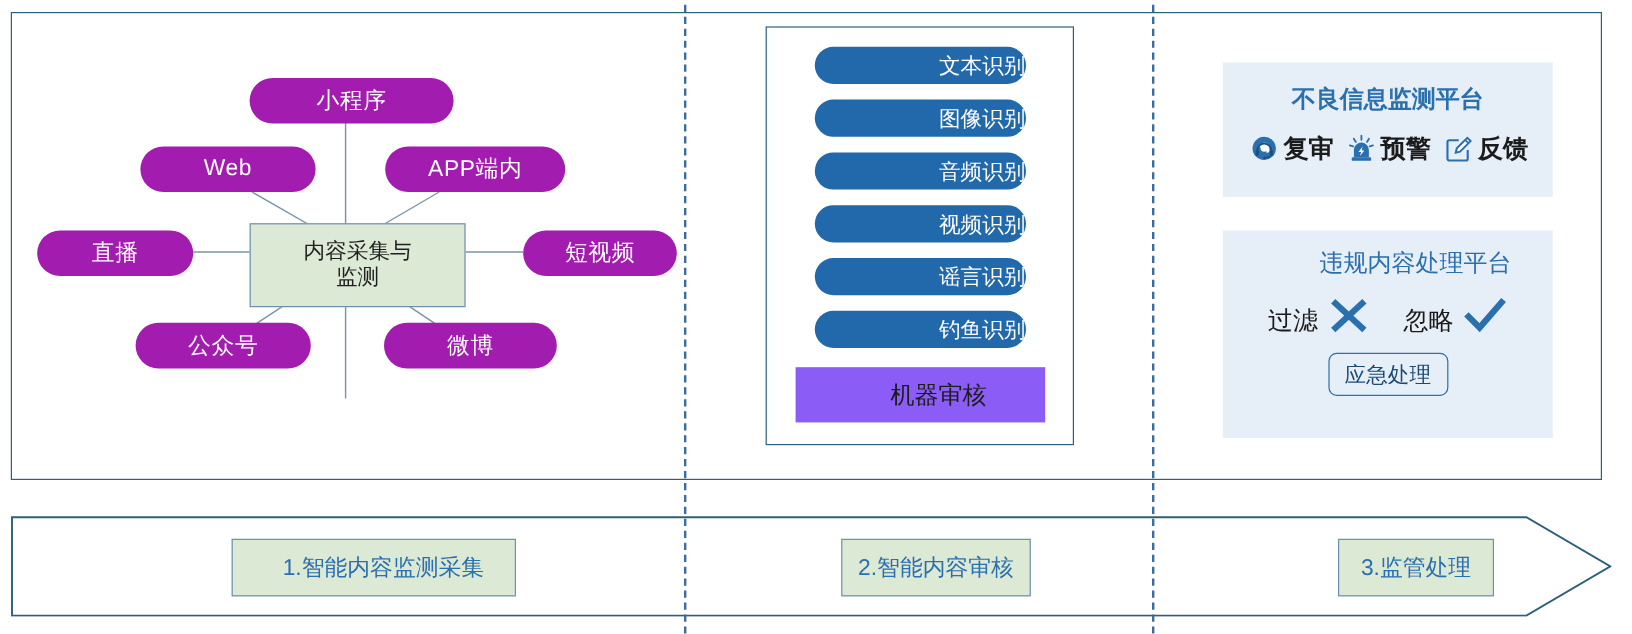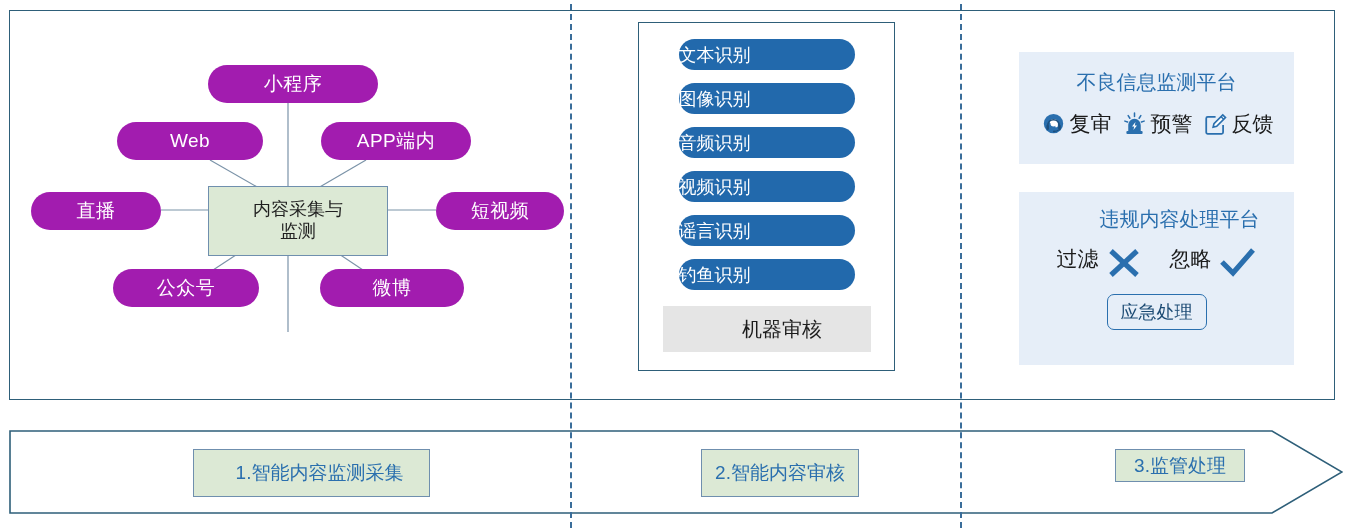"文本识别" .recog-pill { justify-content: flex-start -> flex-end }
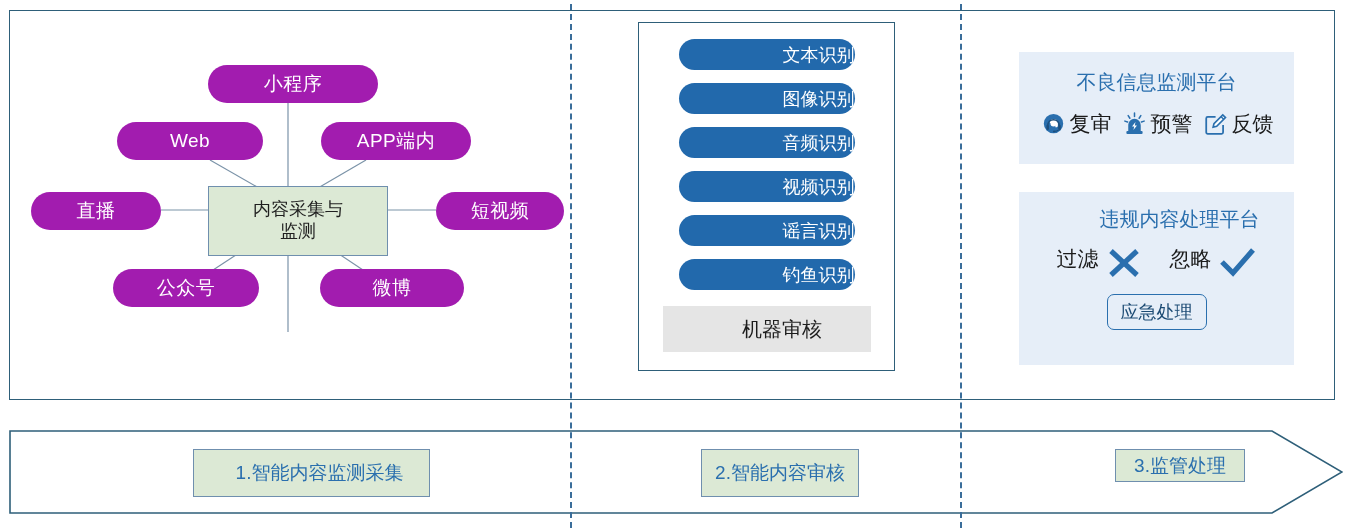"不良信息监测平台" #monitor-platform { font-weight: none -> bold }
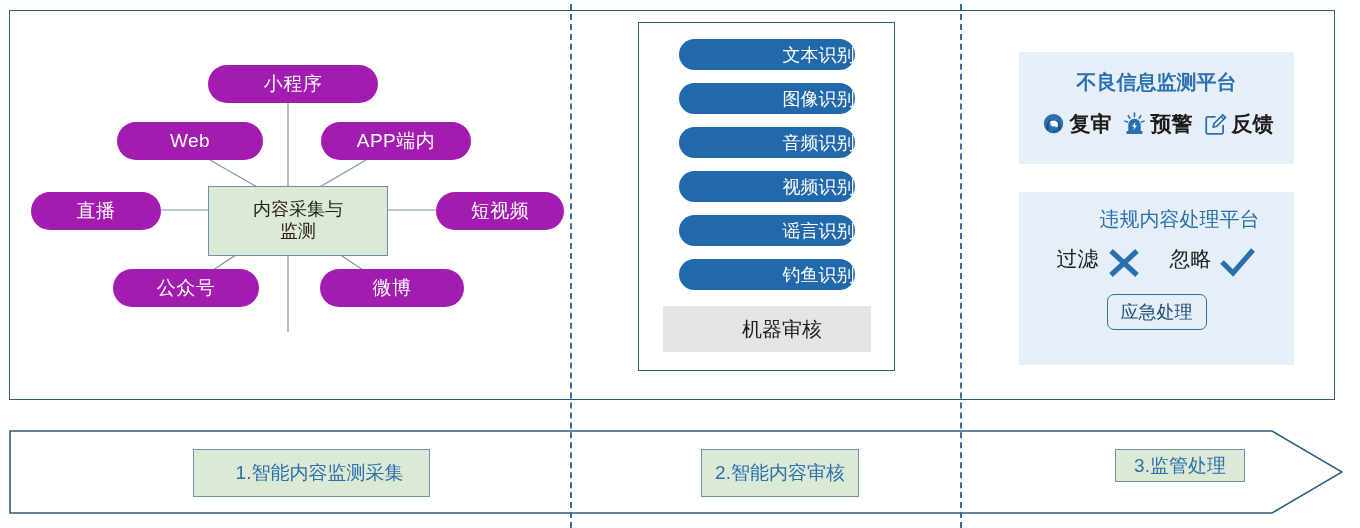"过滤" .action-item { align-items: flex-start -> flex-end }
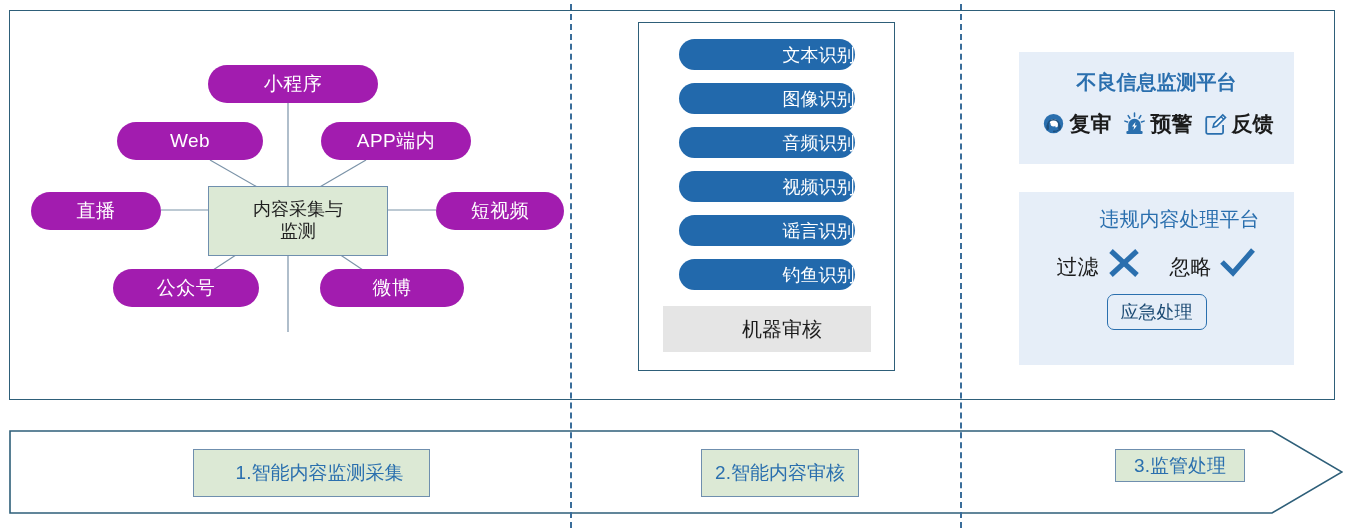"机器审核" #machine-review-box { background: #e5e5e5 -> #8b5cf6 }
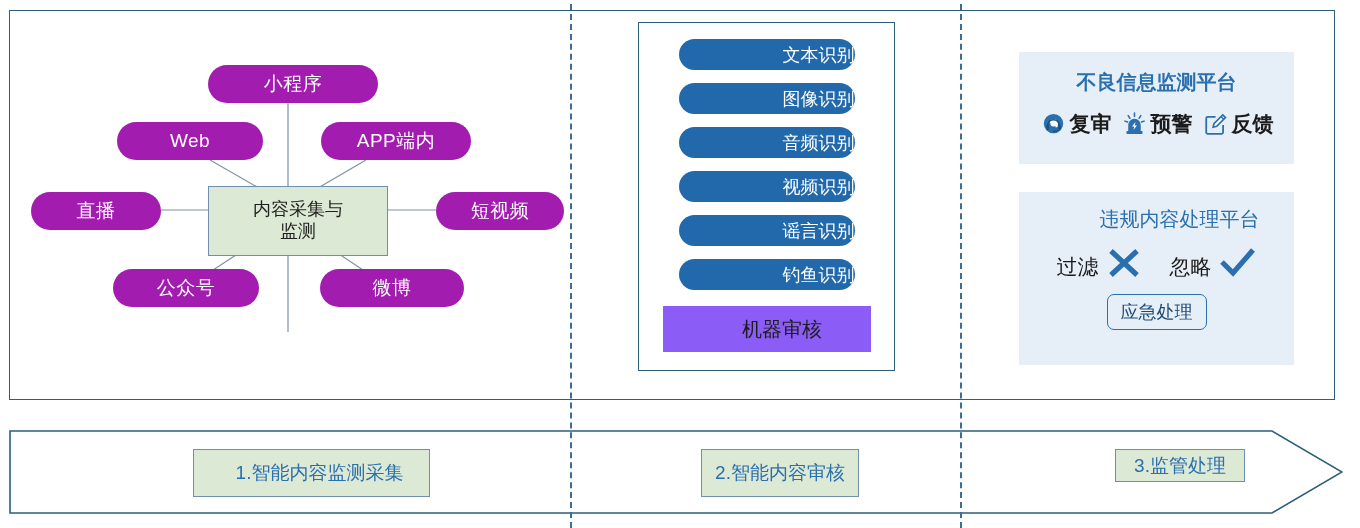"3.监管处理" #stage-chip-2 { height: 33px -> 48px }
